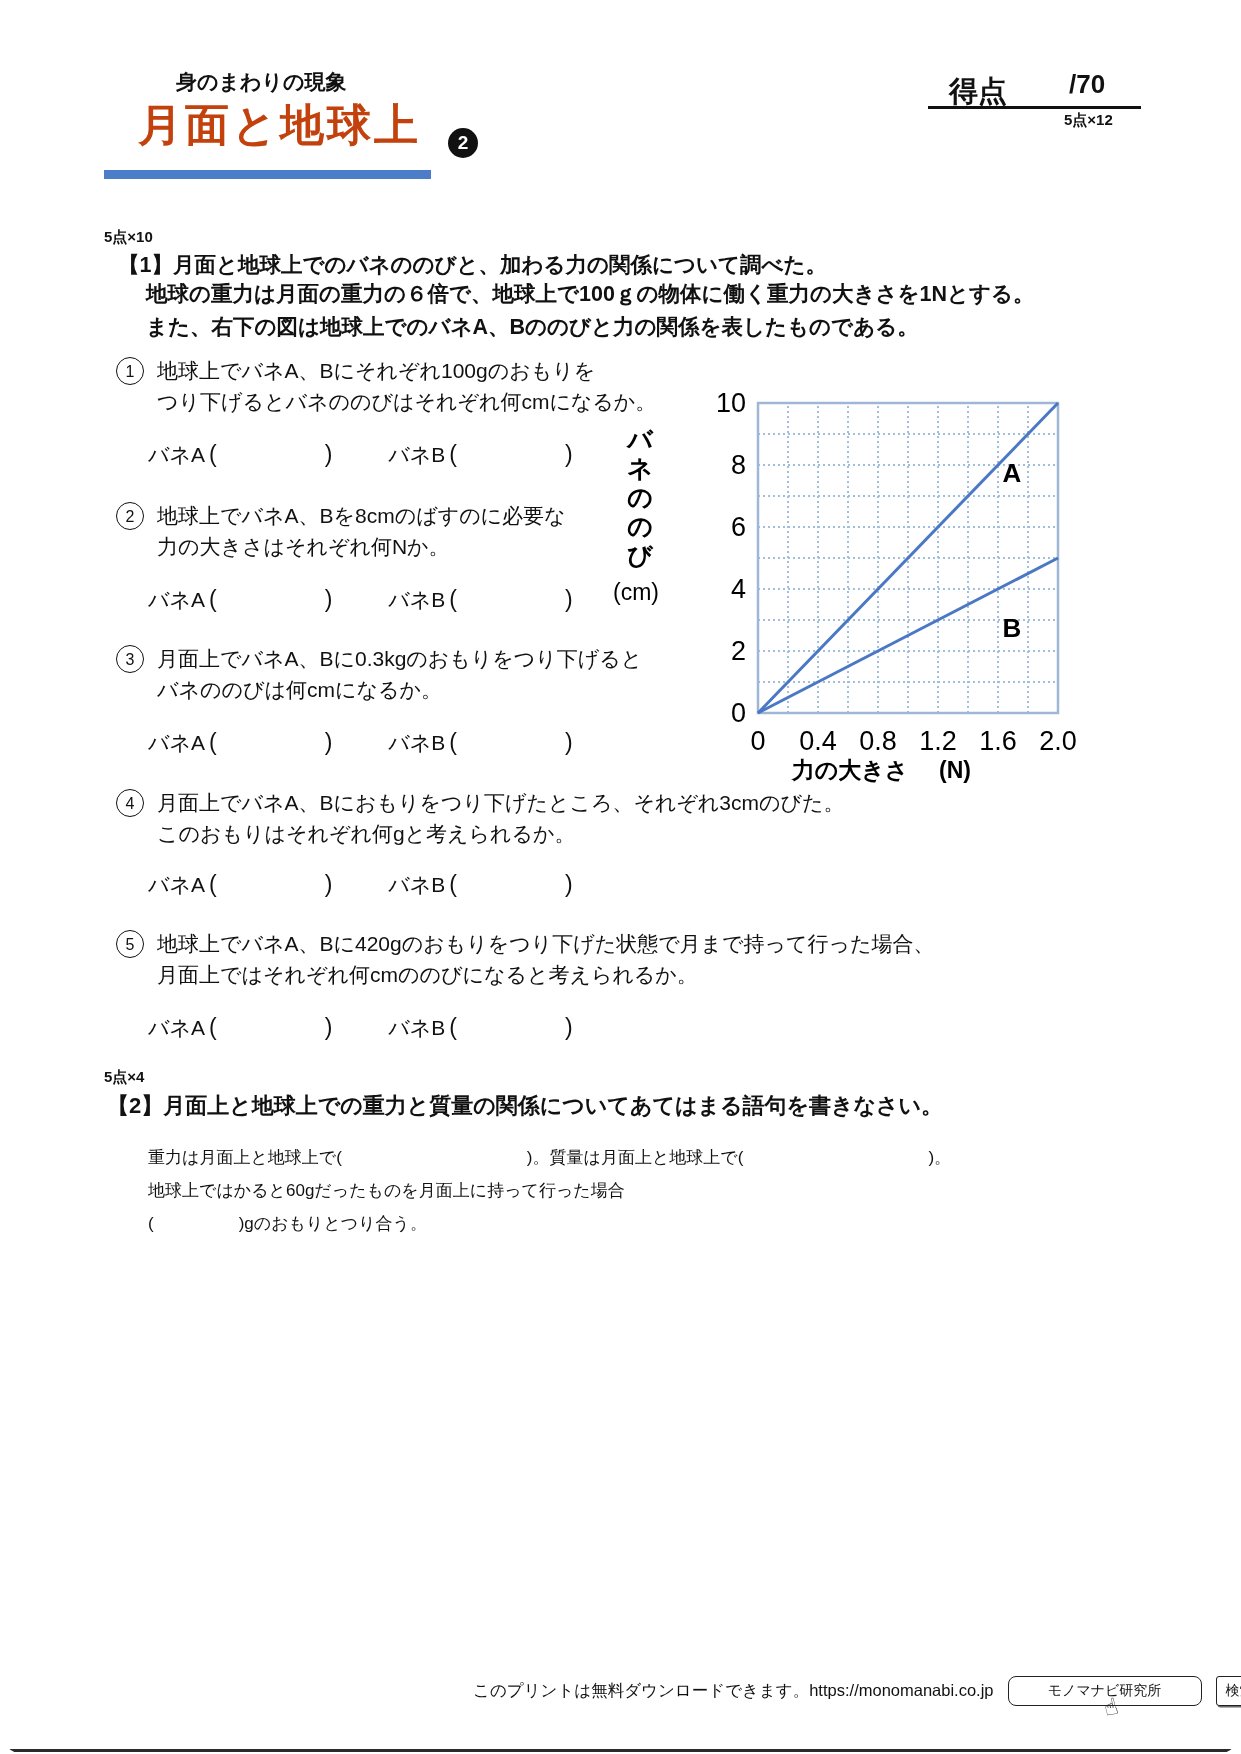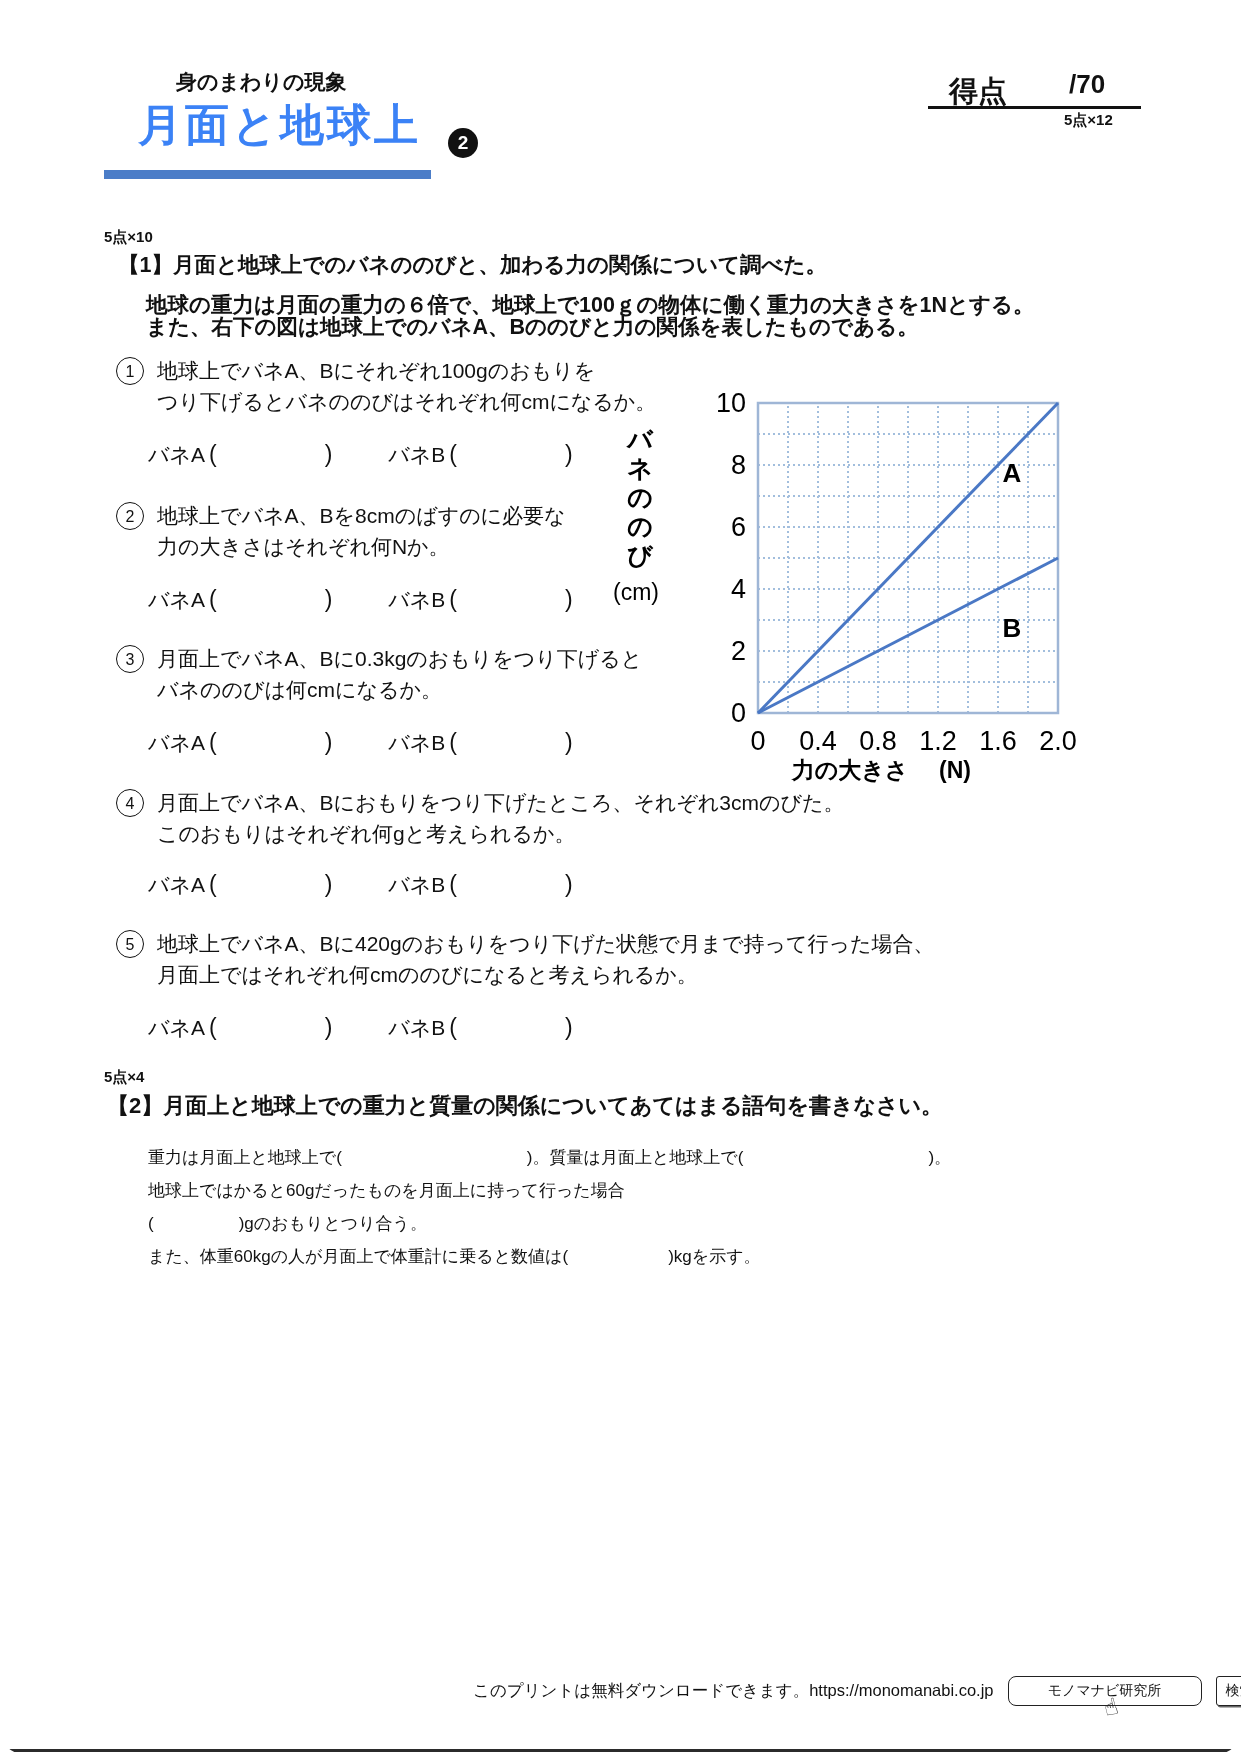"月面と地球上" .title { color: #3b82f6 -> #c2410c }
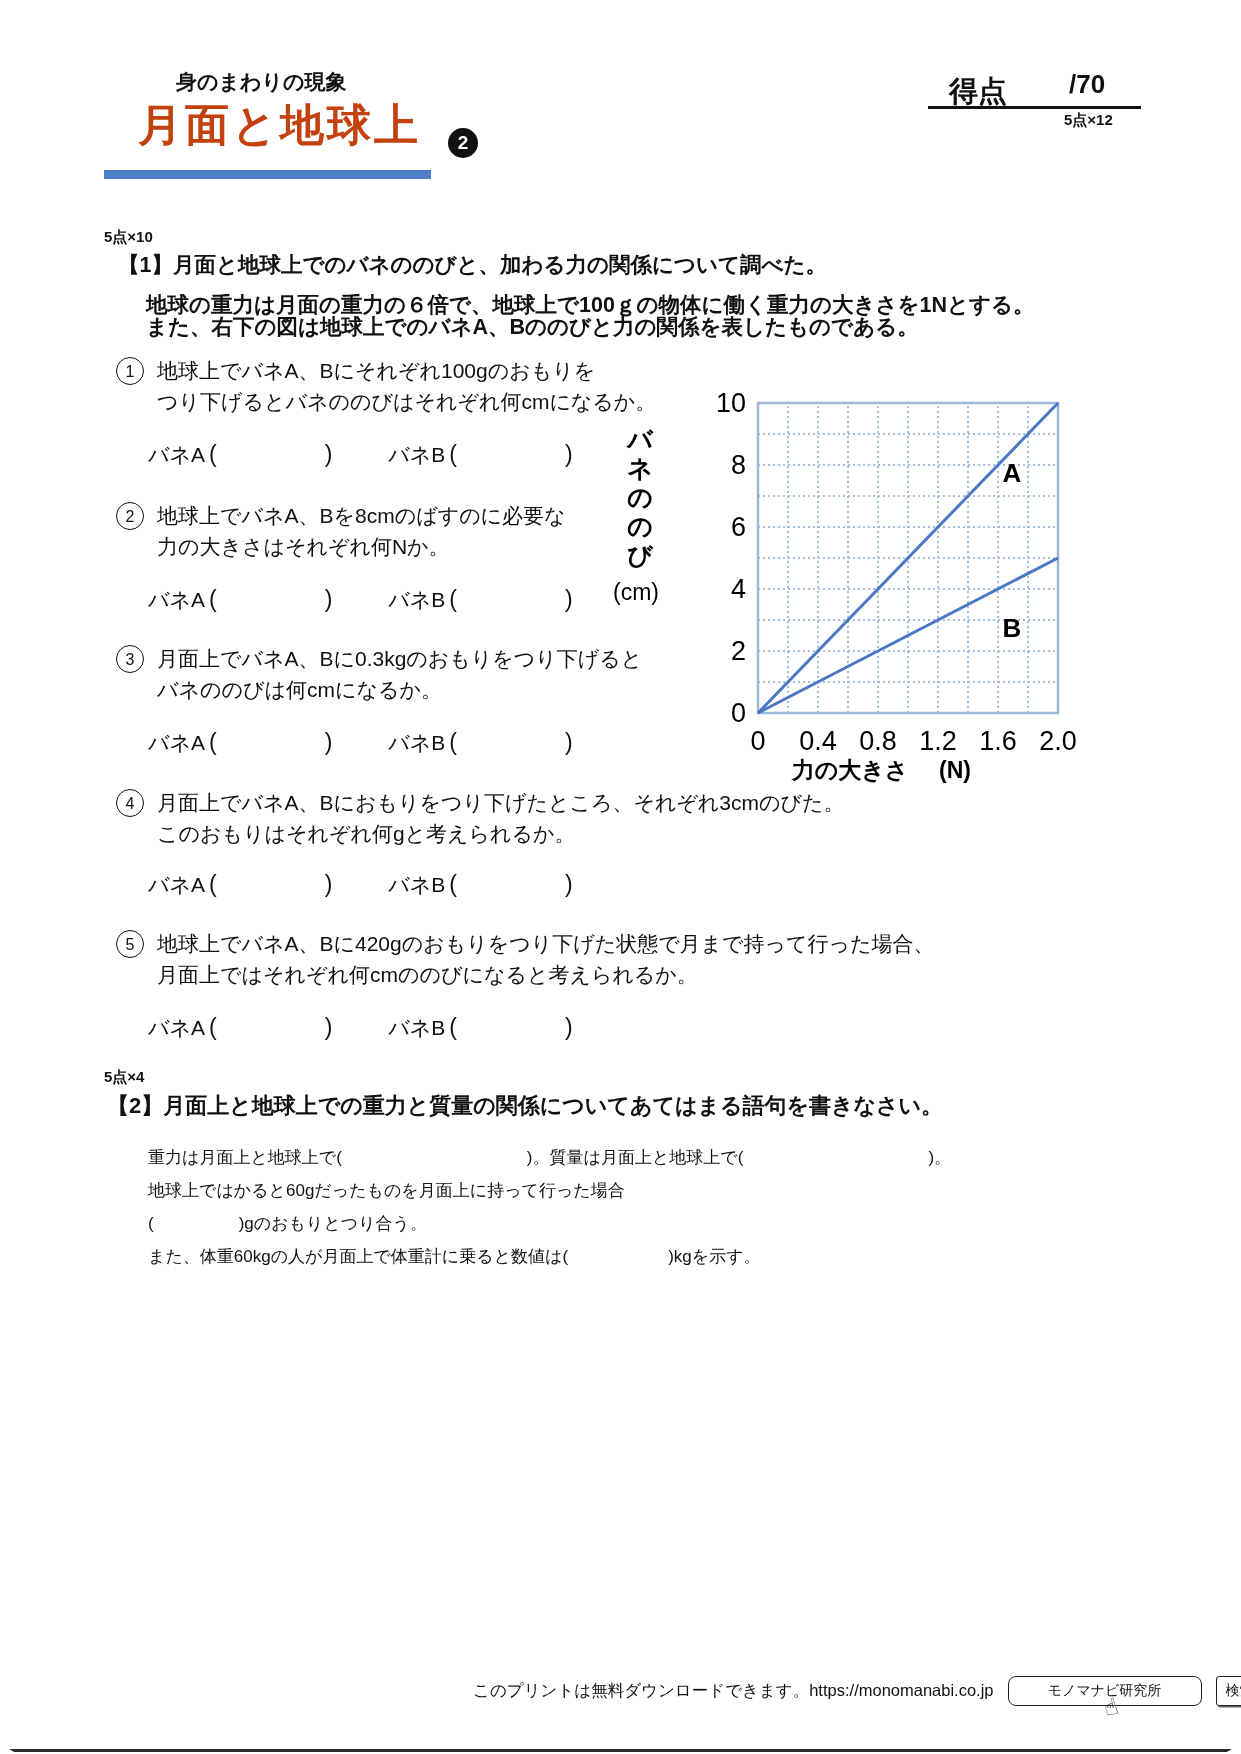"地球の重力は月面の重力の６倍で、地球上で100ｇの物体に働く重力の大きさを1Nと" div.abs { top: 290px -> 279px }
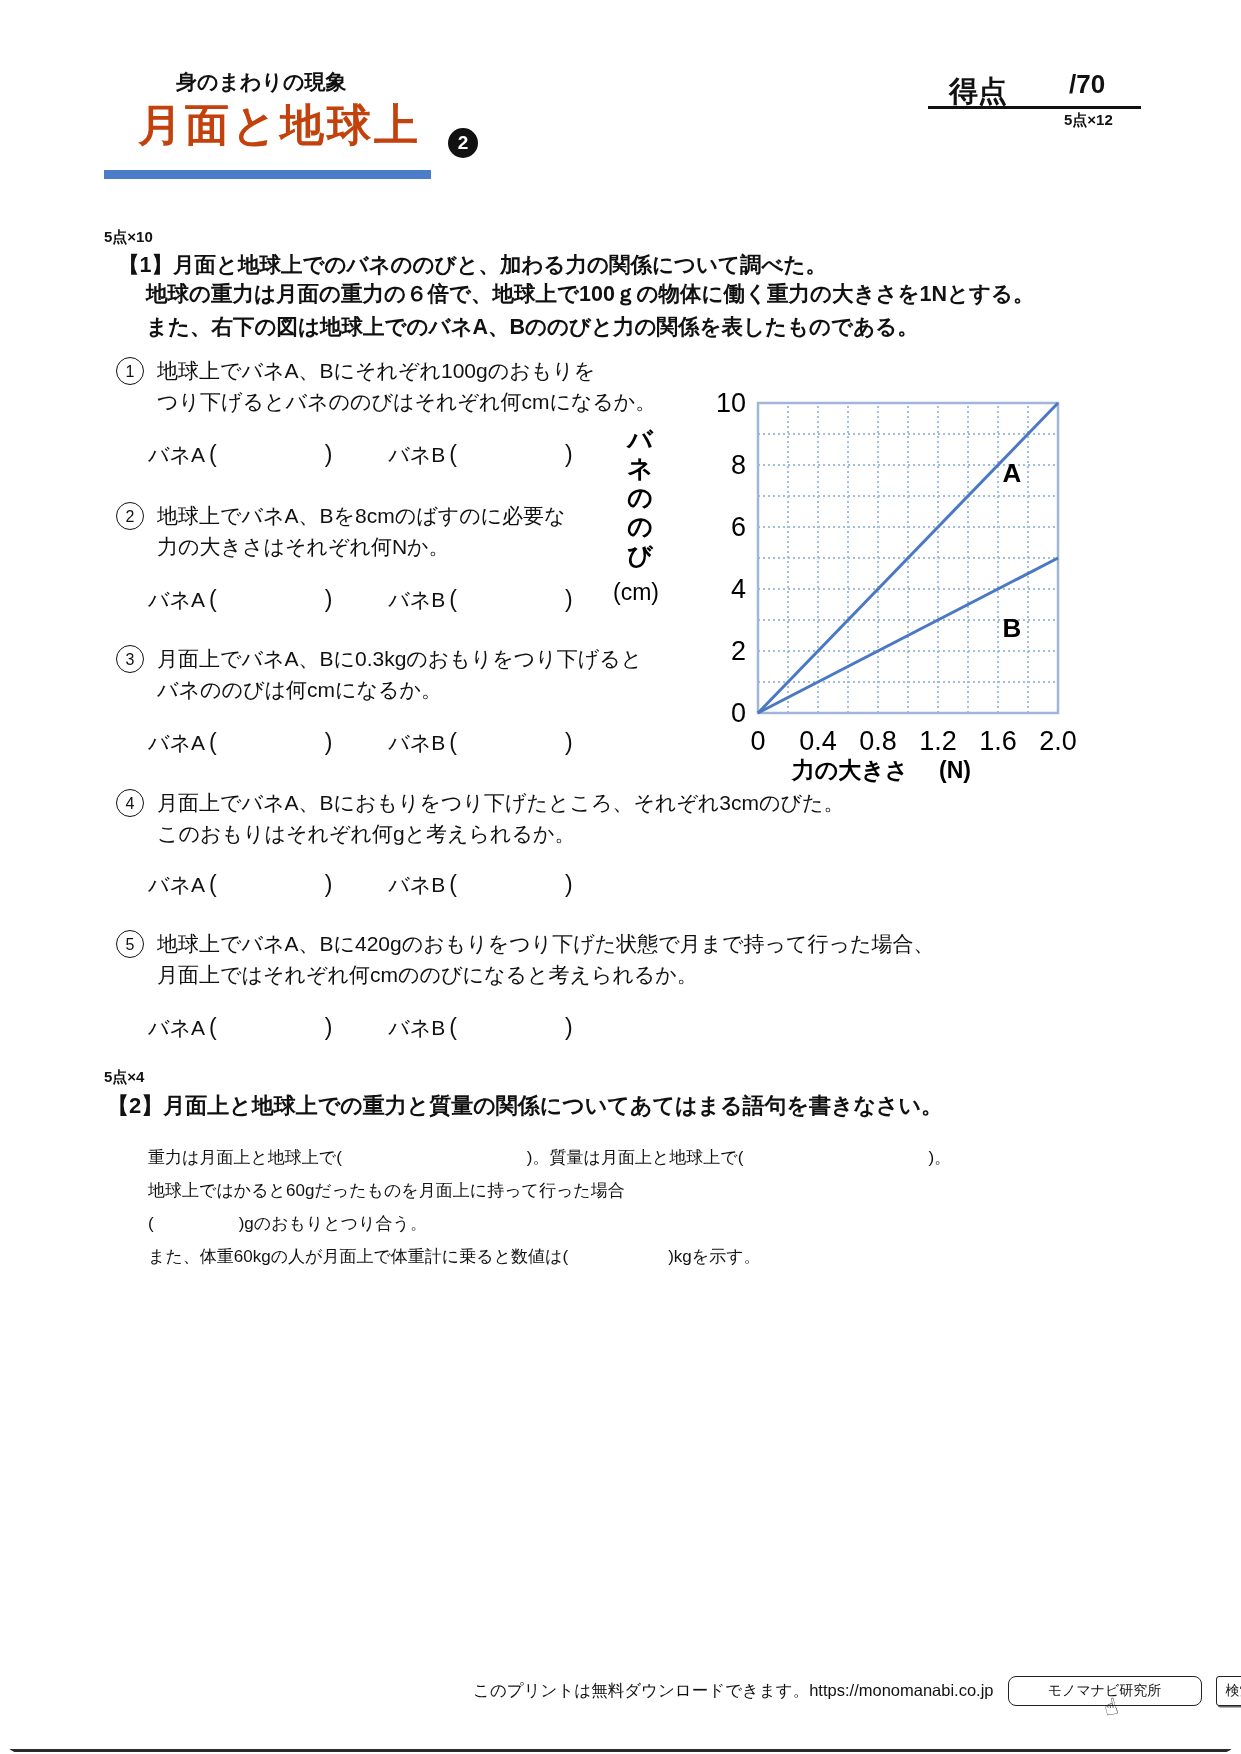"また、体重60kgの人が月面上で体重計に乗ると数値は(" div.s2line { html: <div> <span>また、体重60kgの人が月面上で体重計に乗ると数値は(</span> <span></span> <span>)kgを示す。</span> </div> -> none }
